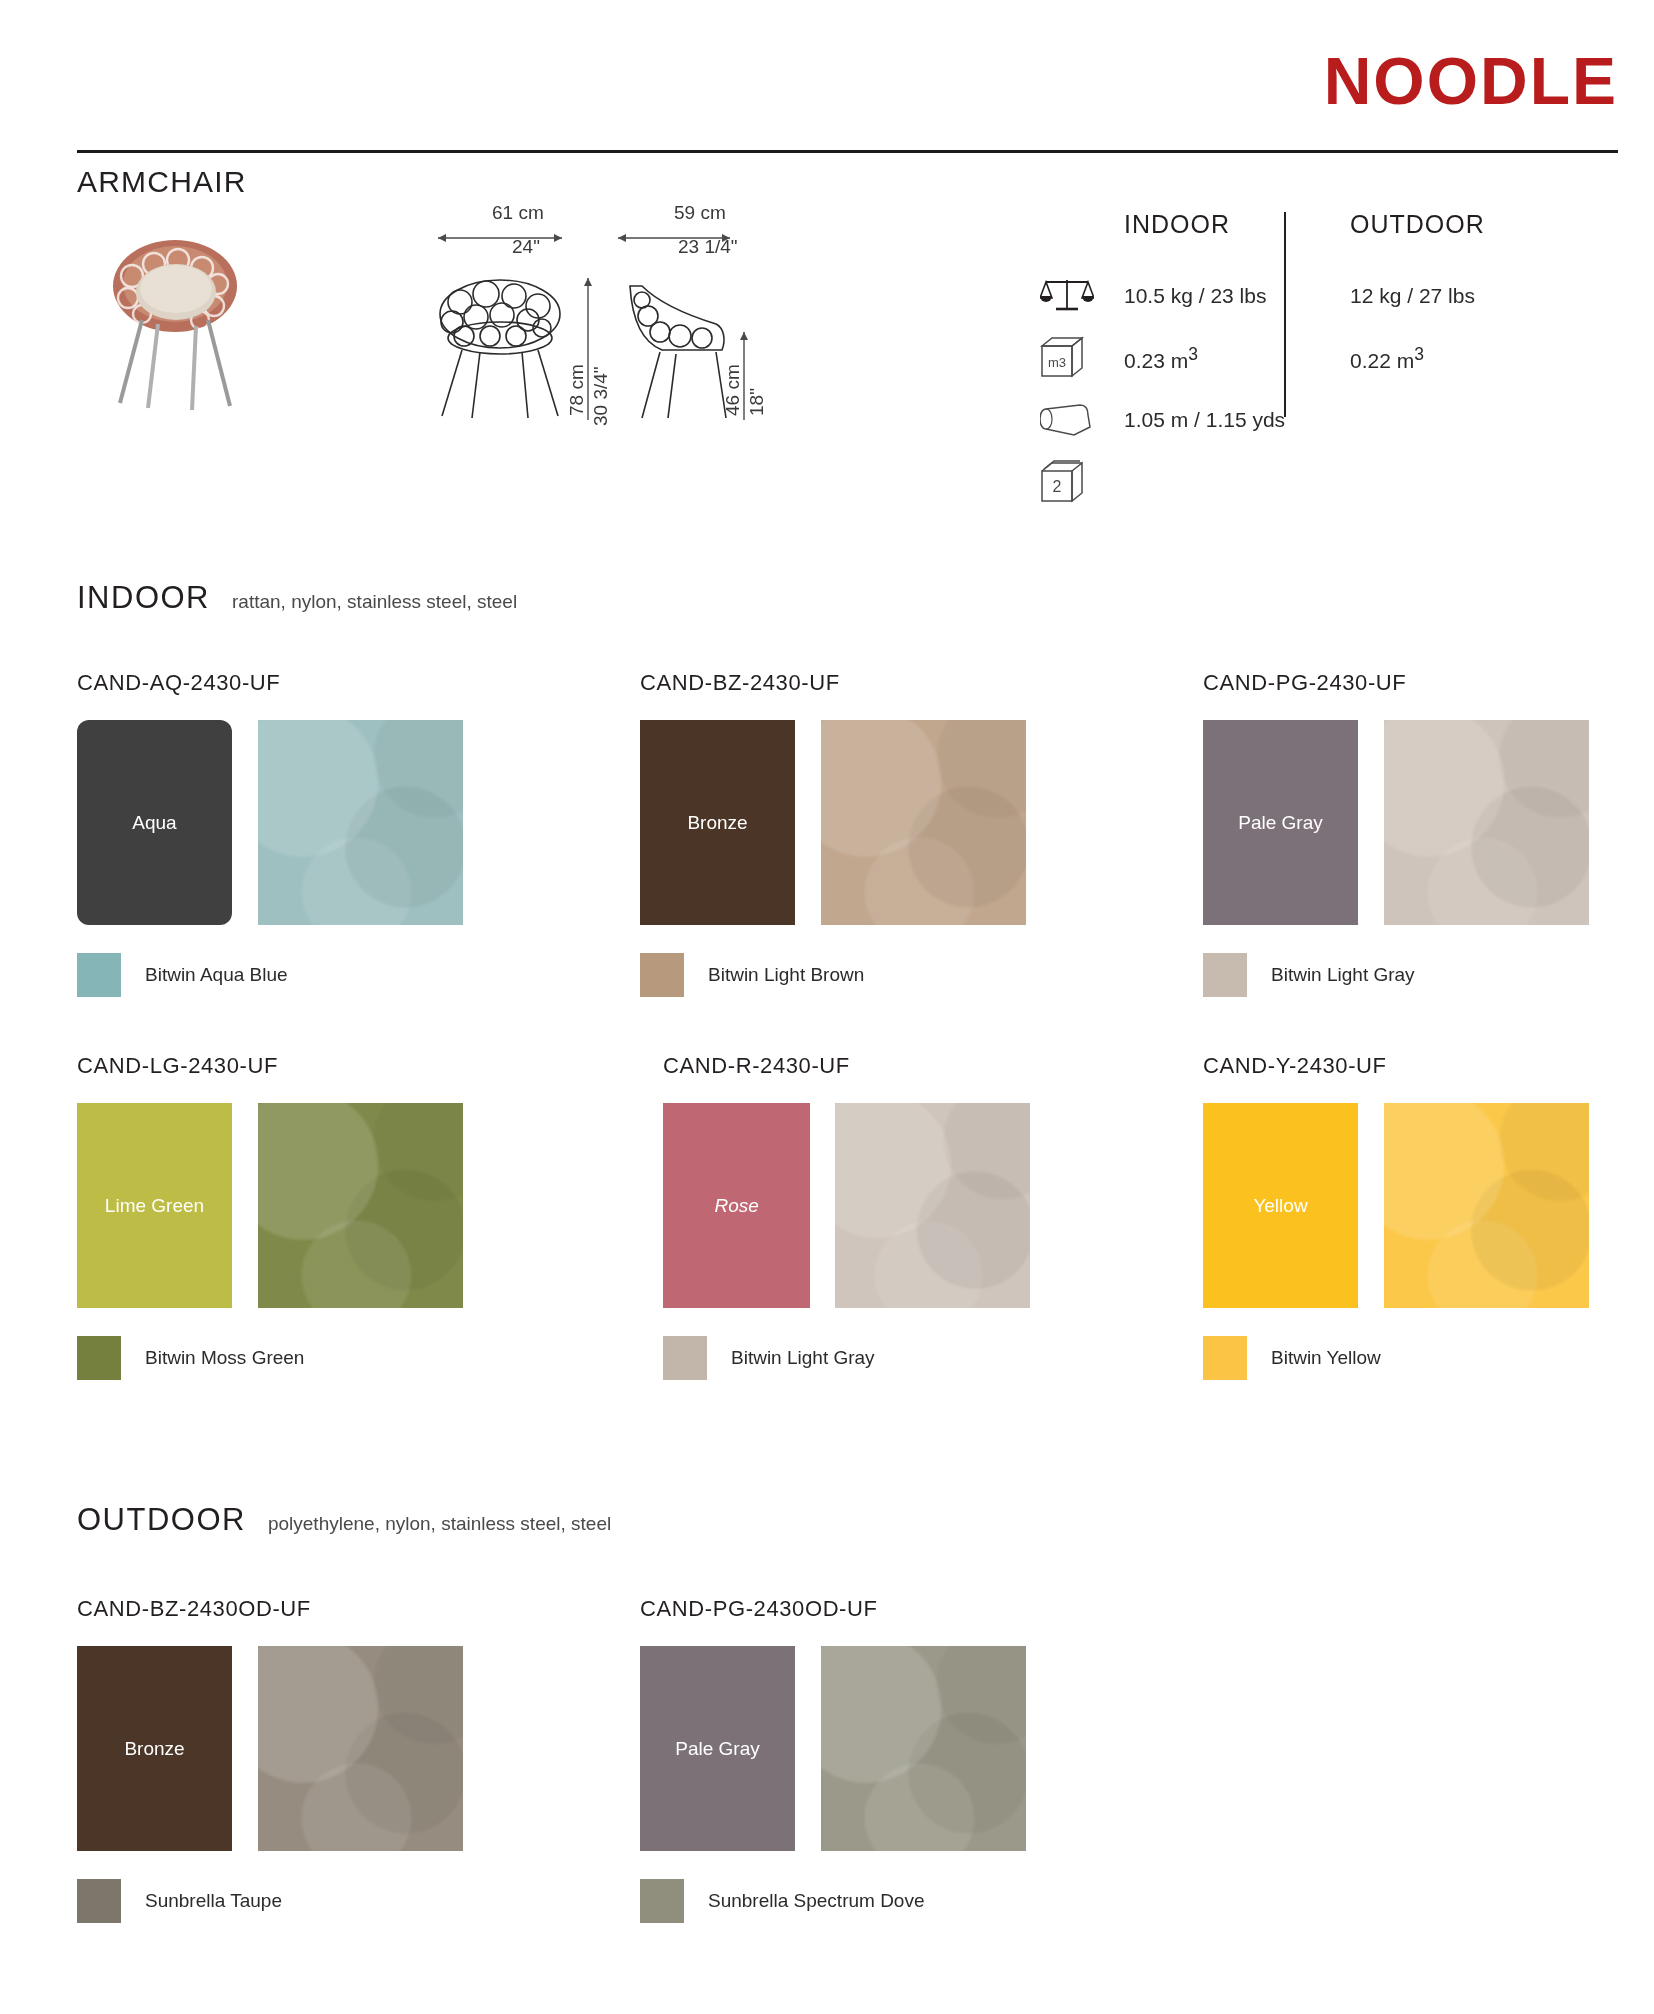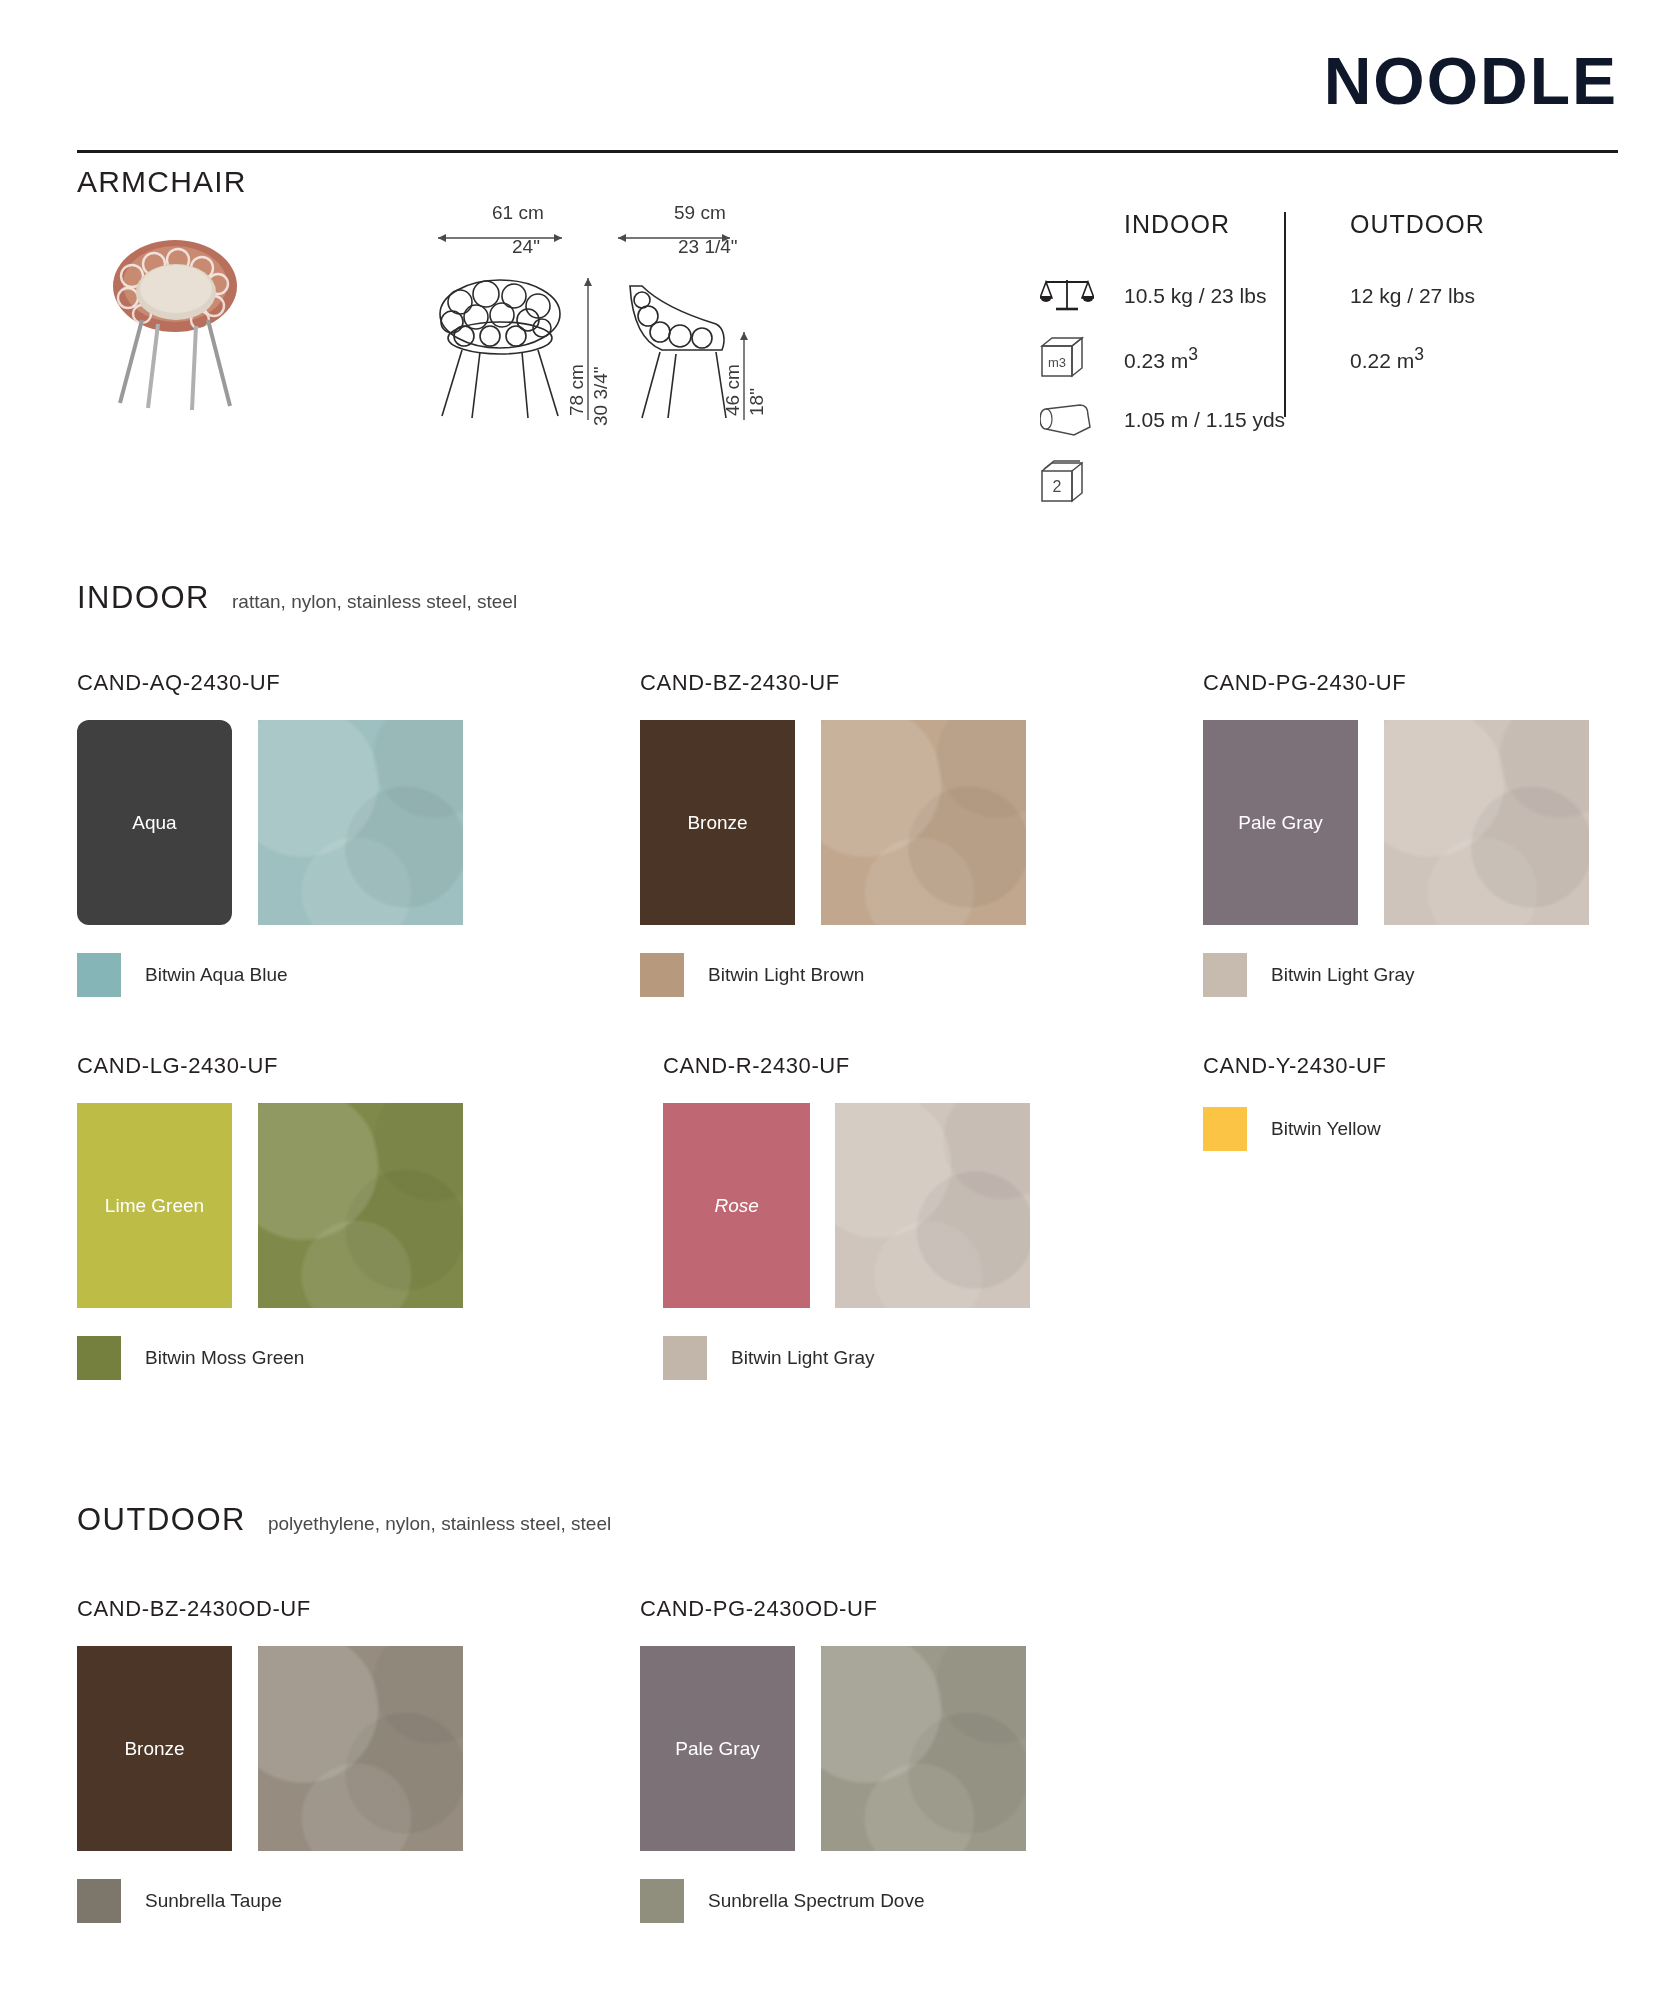"NOODLE" .brand-title { color: #0f172a -> #b91c1c }
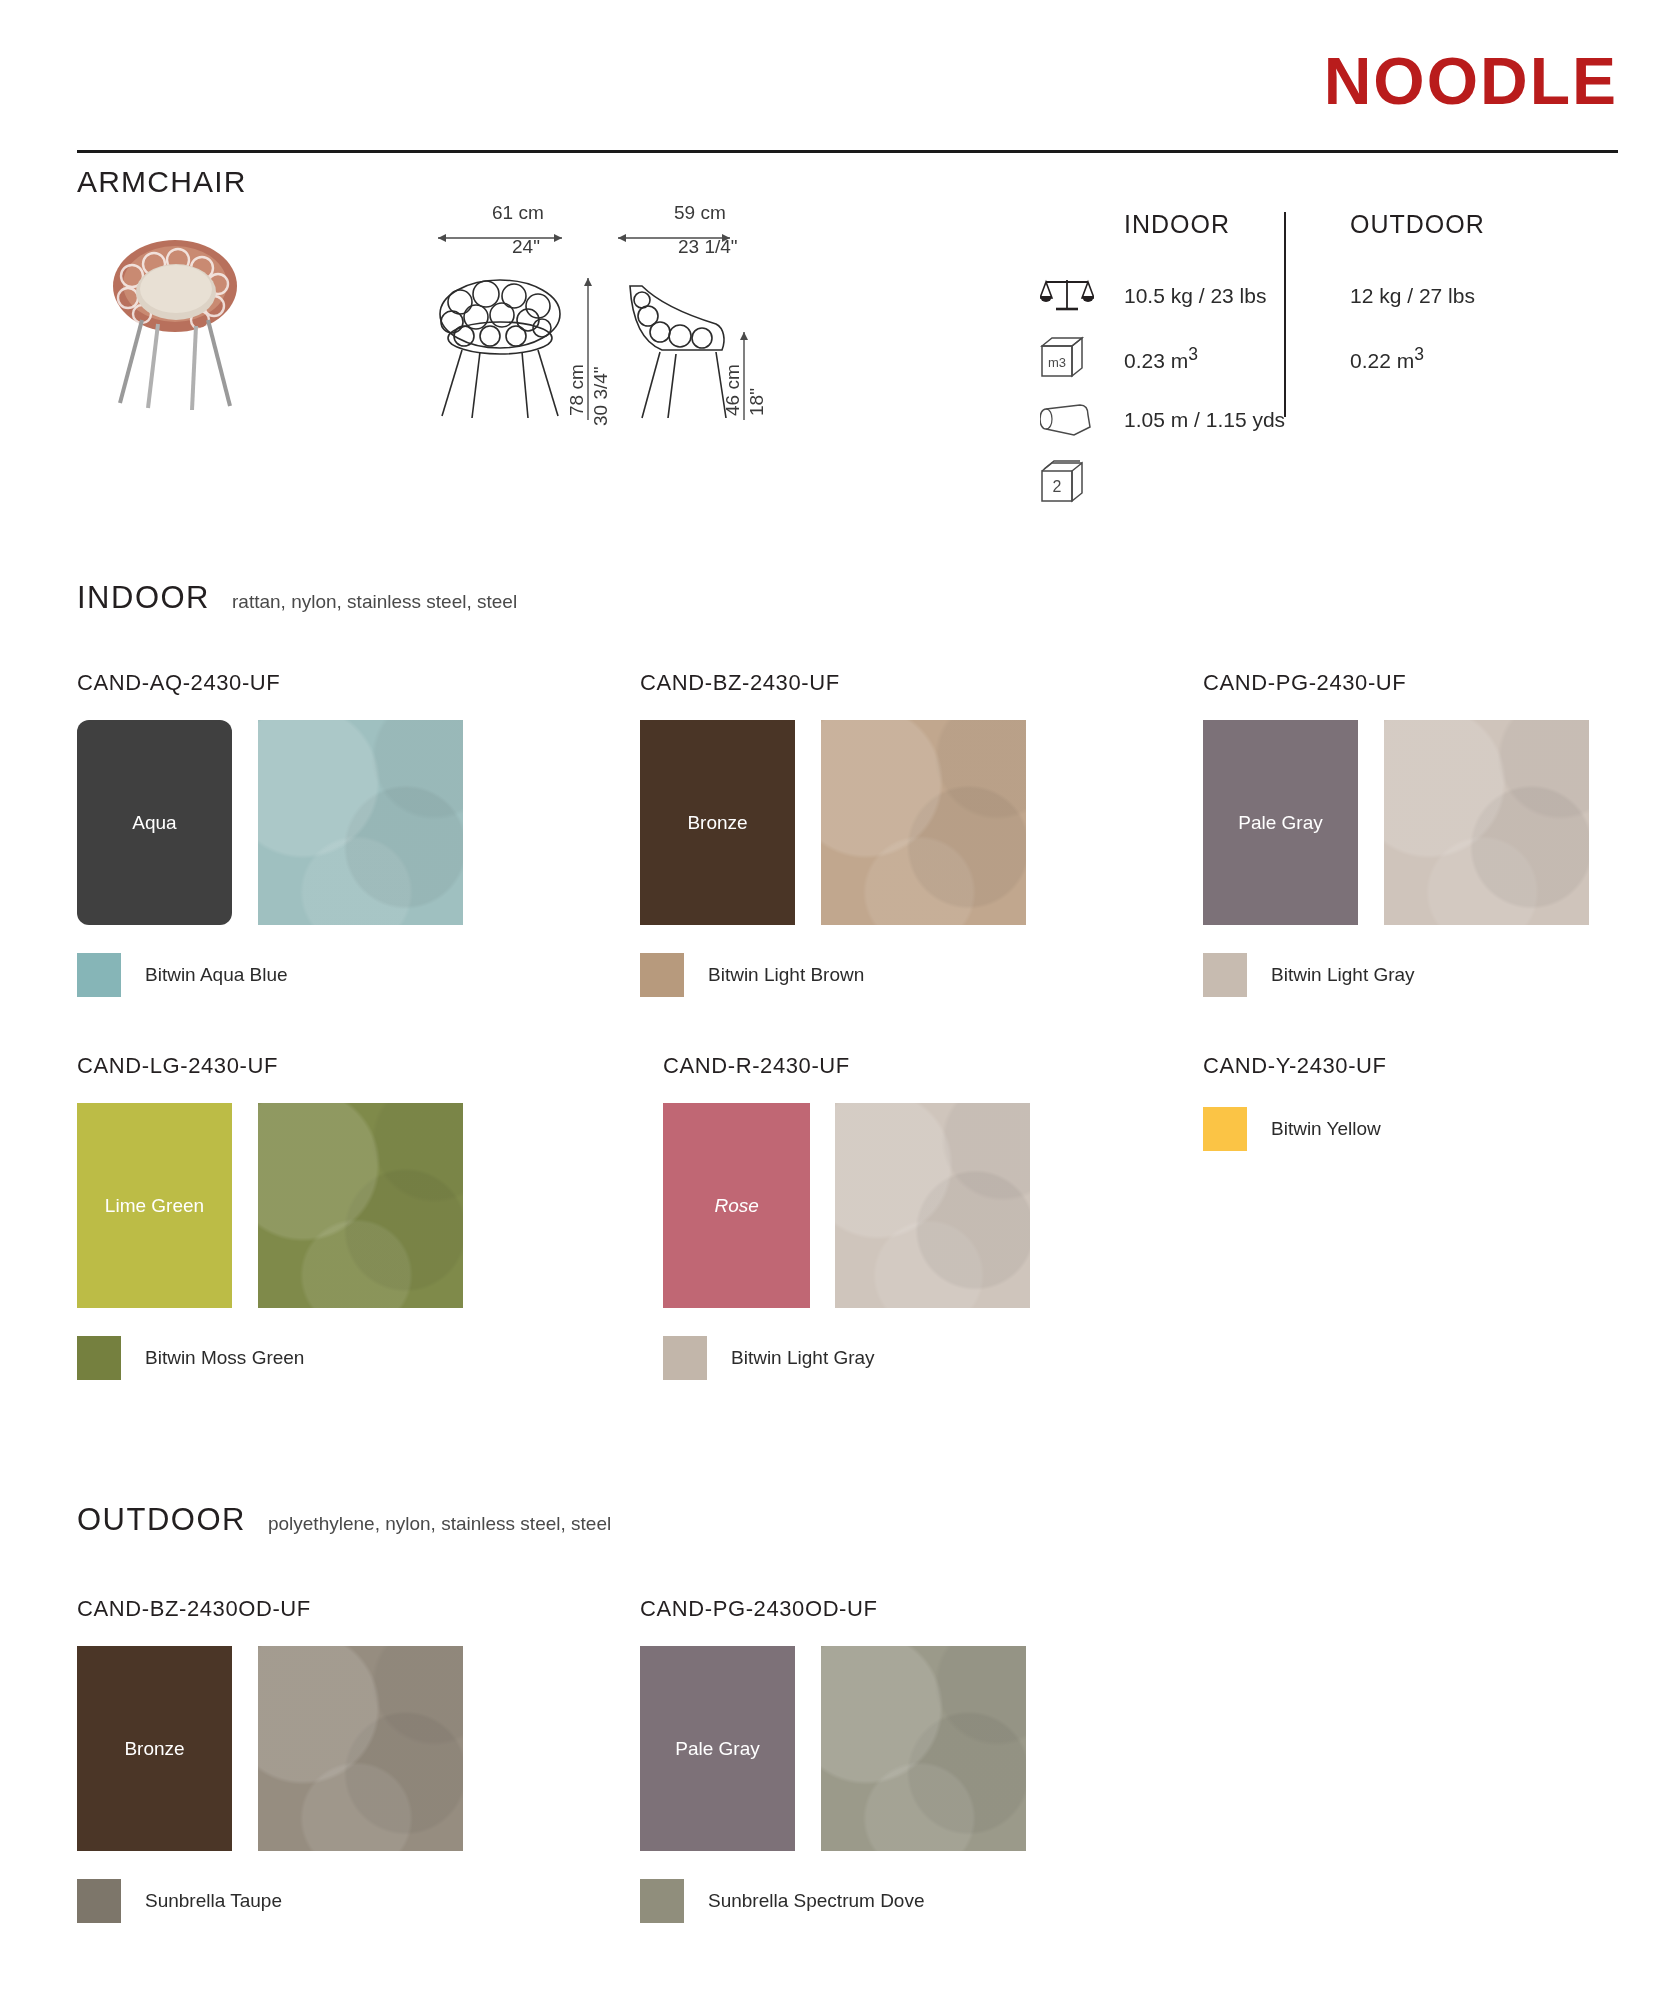"Yellow" div.swatch-pair { html: none -> <div> <div>Yellow</div> <div></div> <div></div> </div> }
